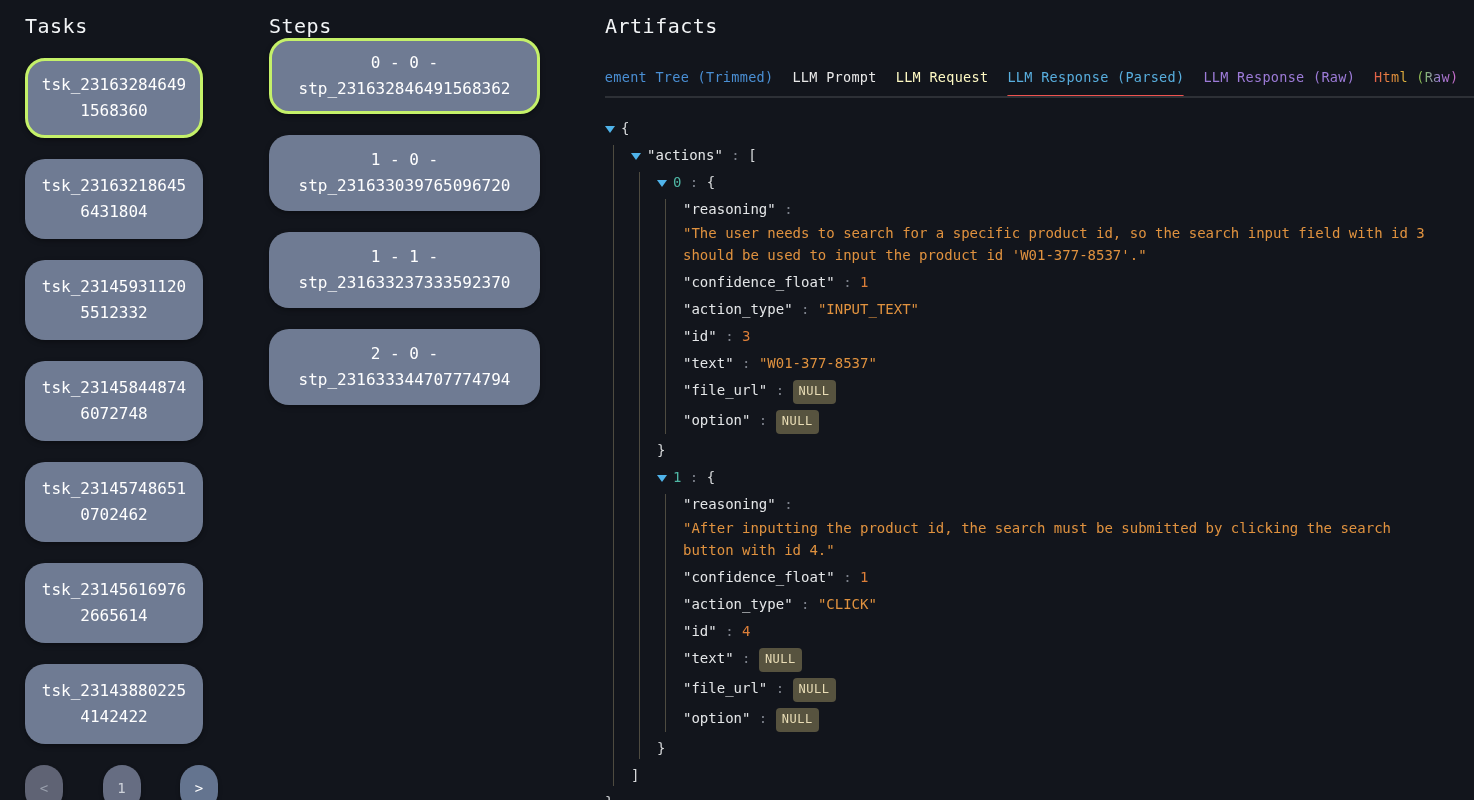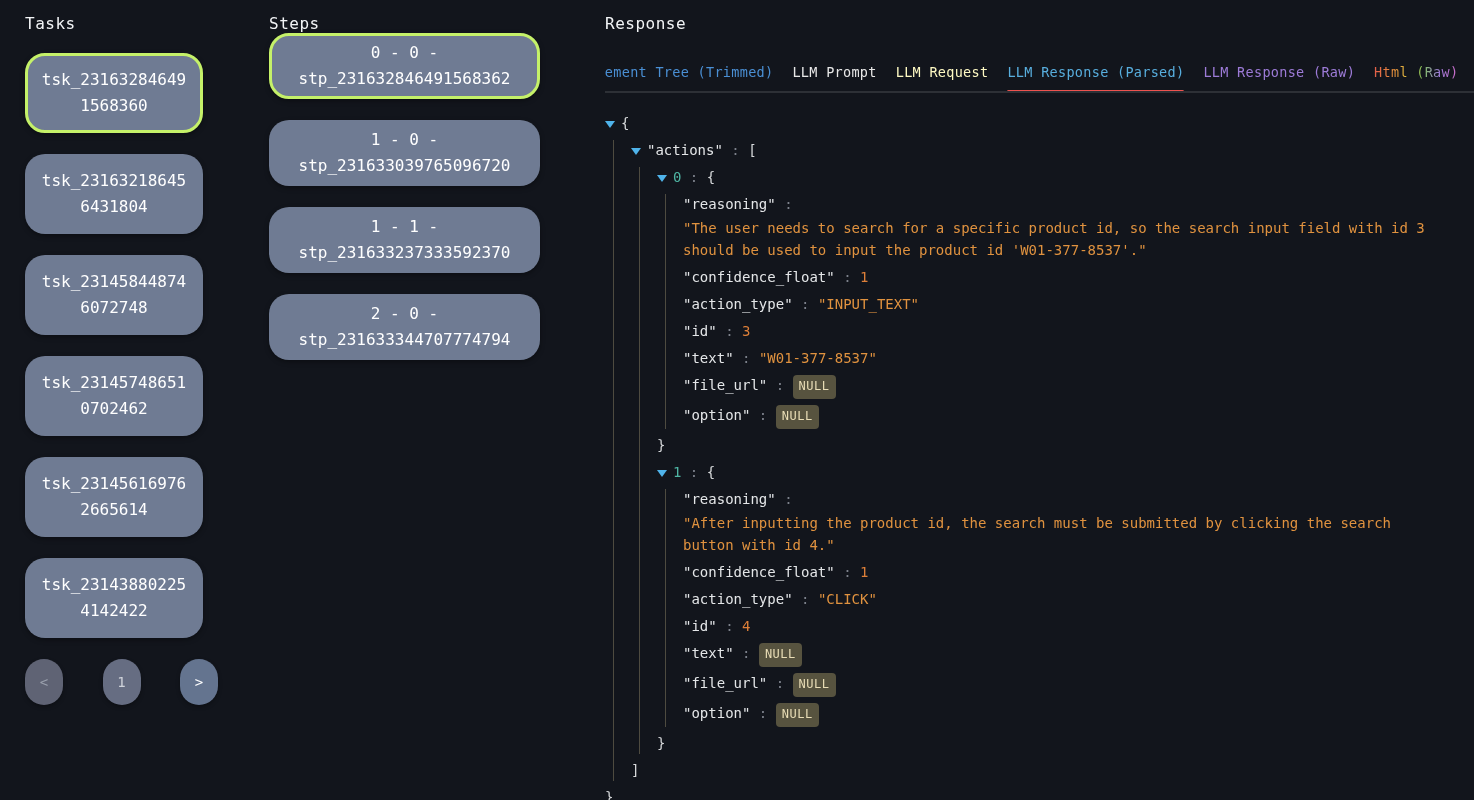"Tasks" .col-title { font-size: 16px -> 20px }
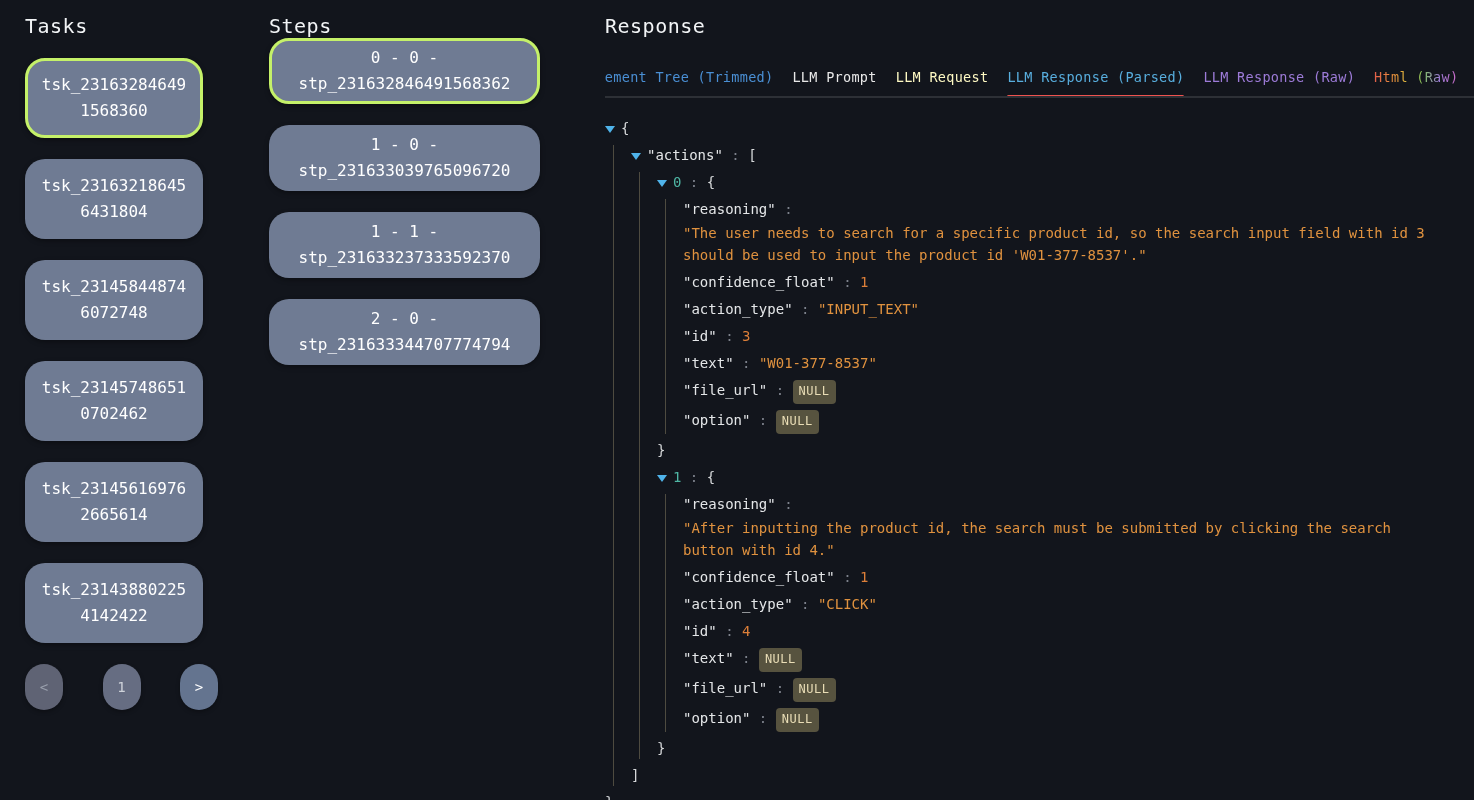"Response" h1.col-title { text: Response -> Artifacts }
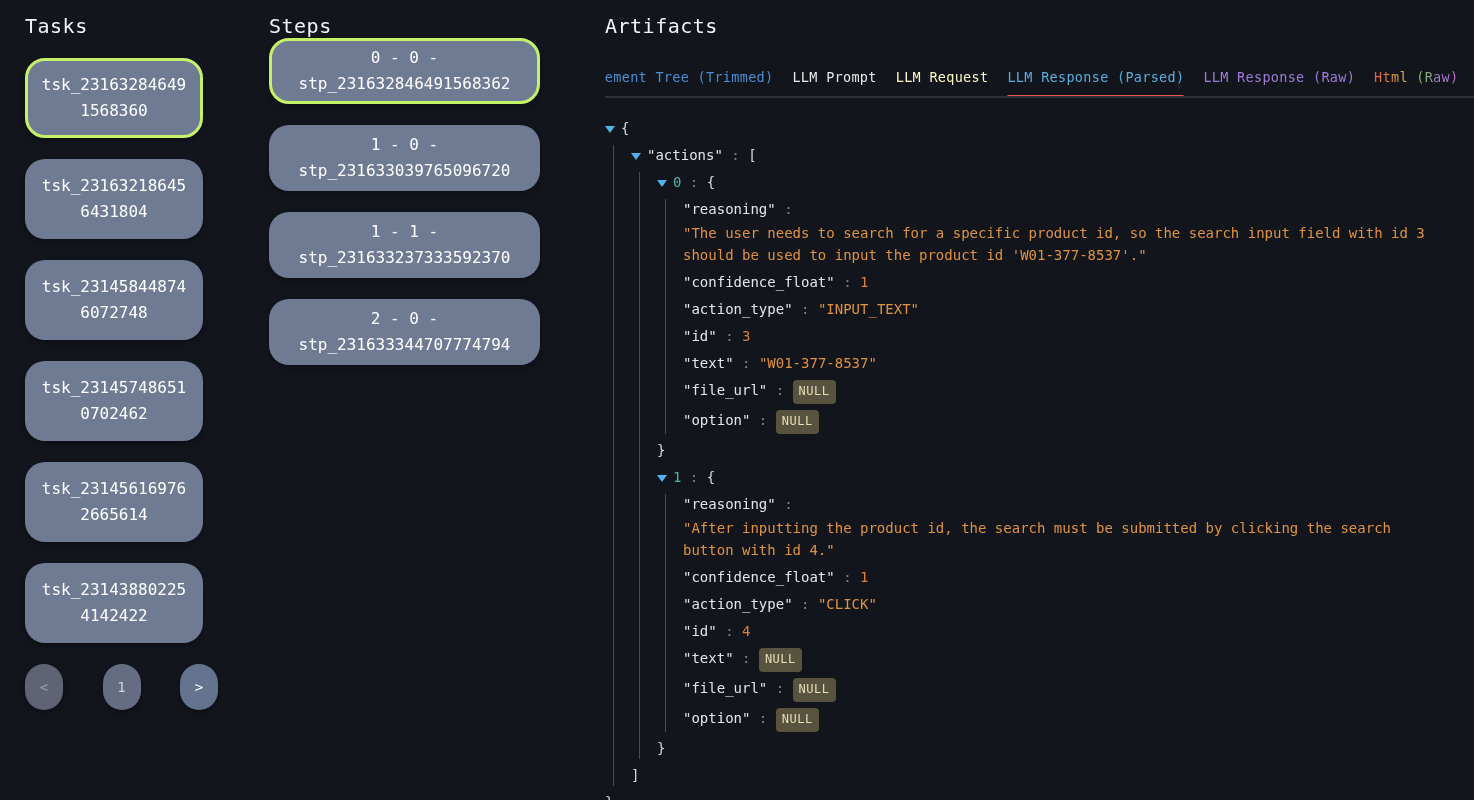"0 - 0 - stp_231632846491568362" .step-btn { height: 66px -> 76px }
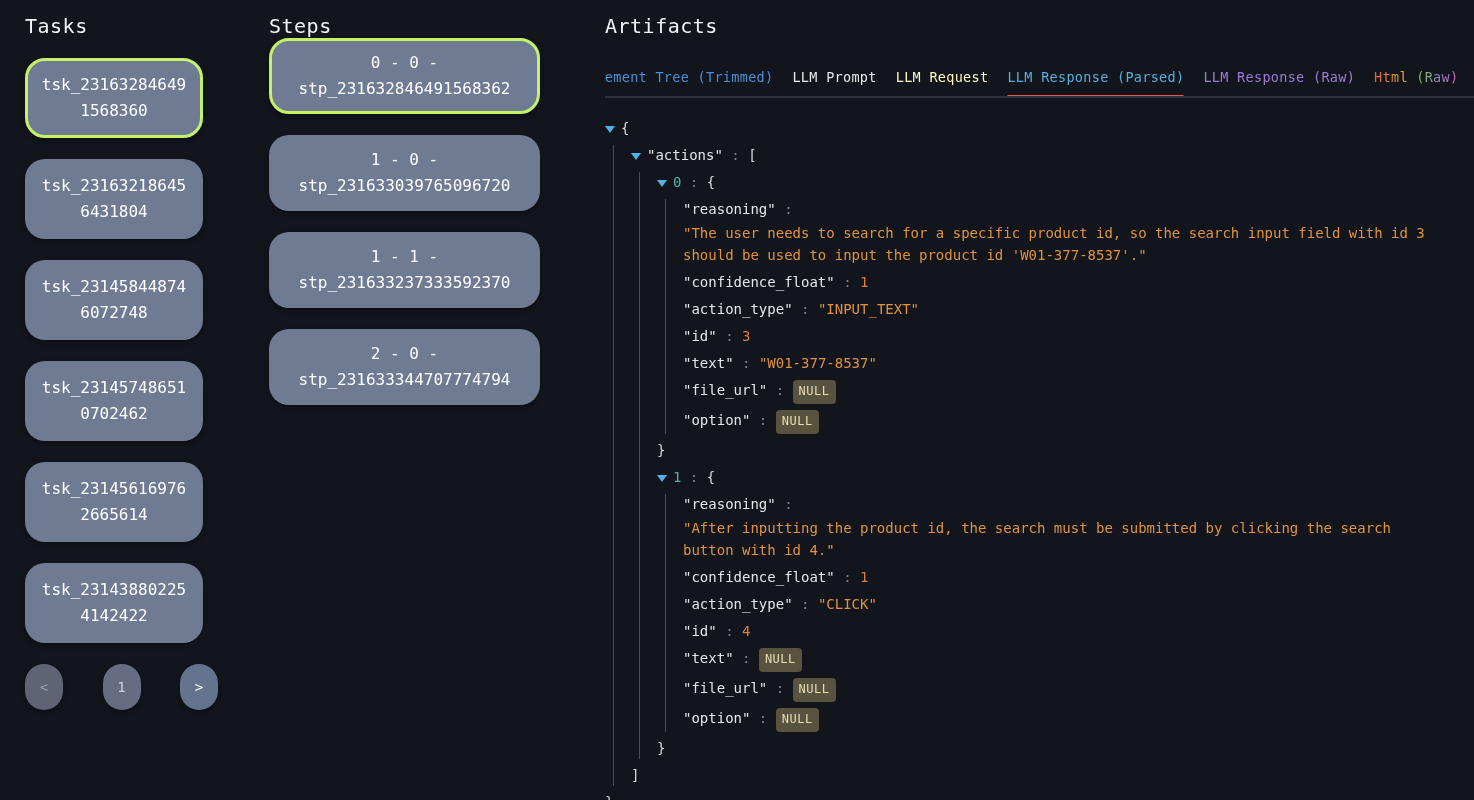"tsk_231459311205512332" button.task-btn { html: none -> <button>tsk_231459311205512332</button> }
